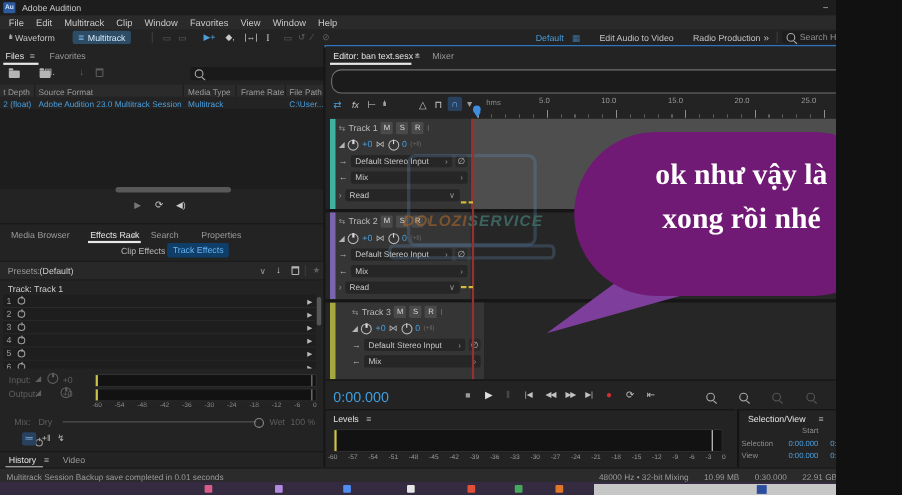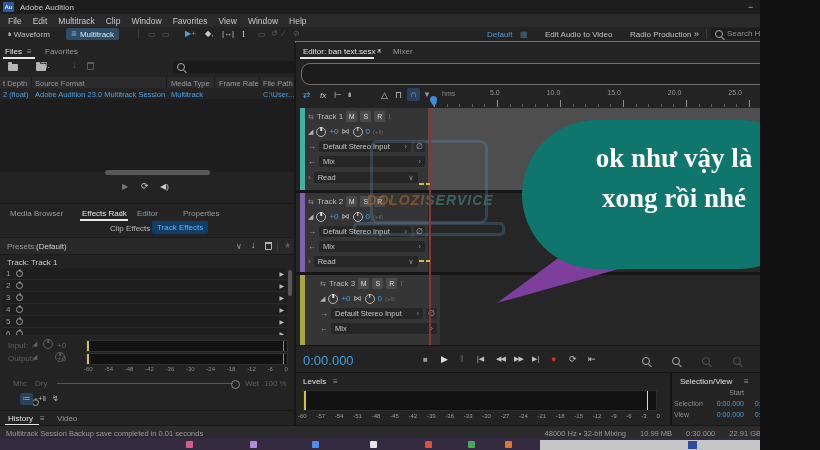"ok như vậy là" div.abs { background: #0f766e -> #701a75 }
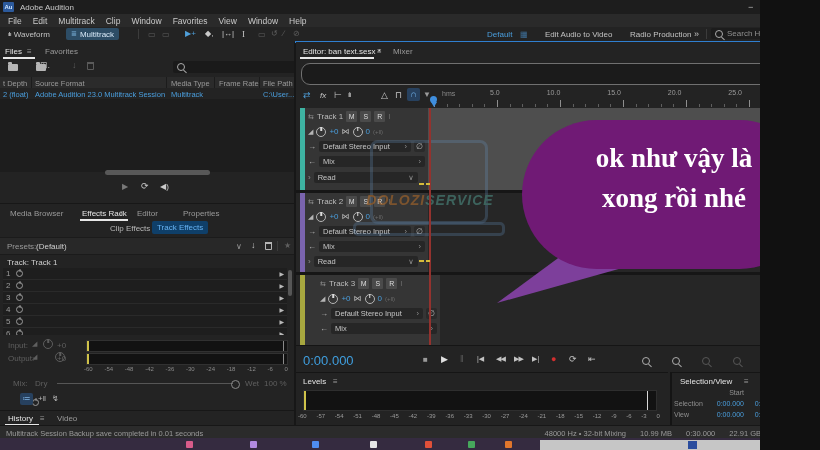"Editor" span.abs { text: Editor -> Search }
